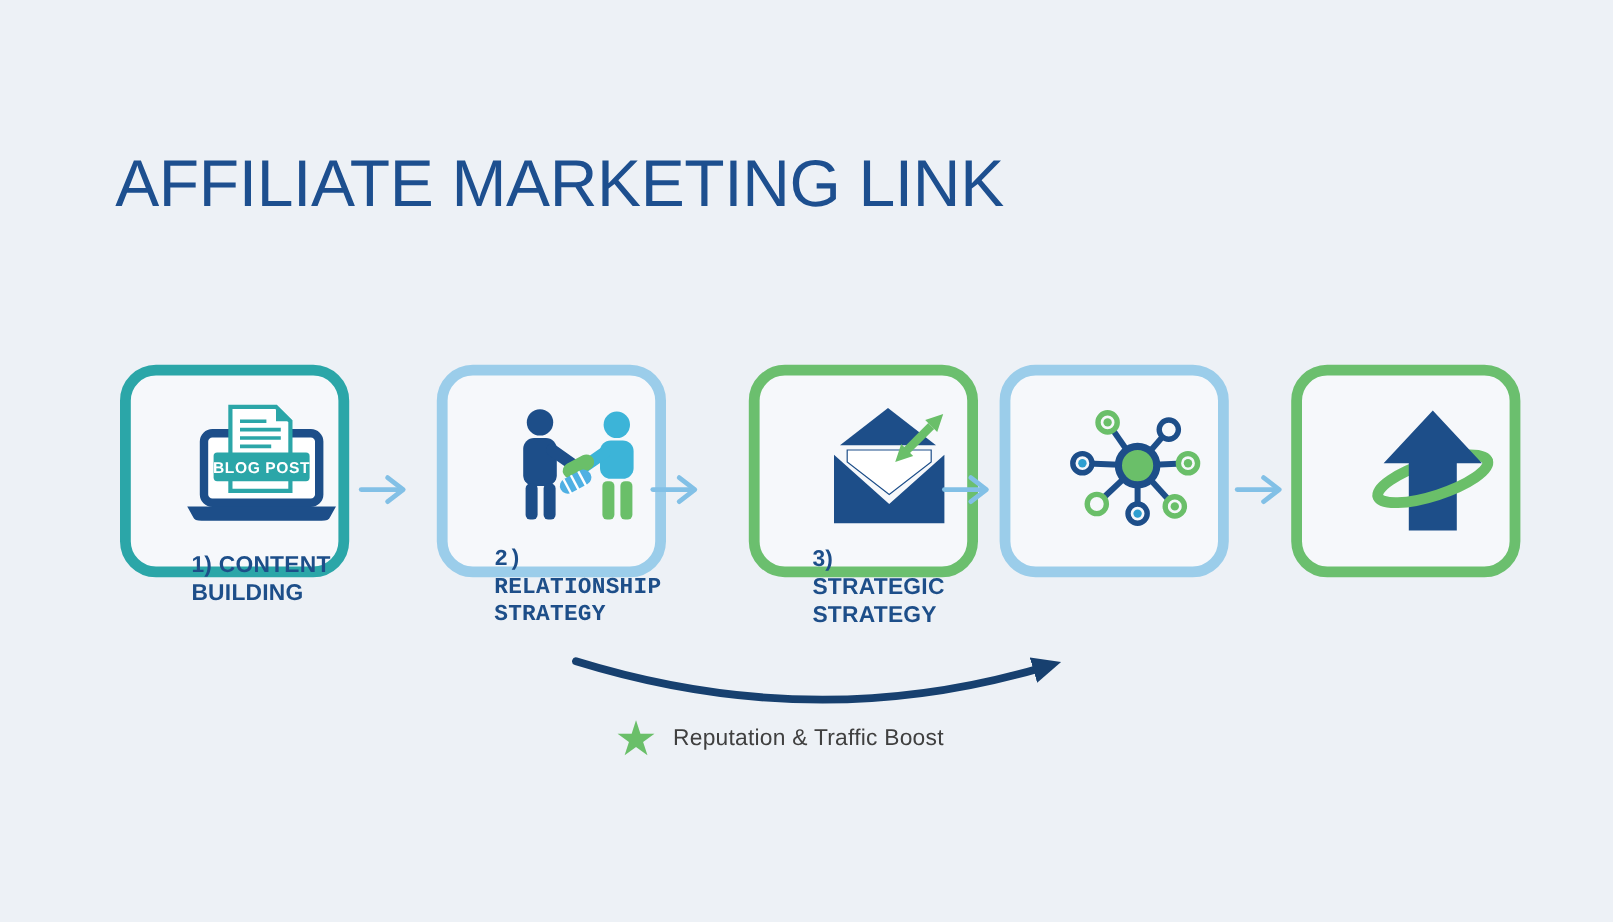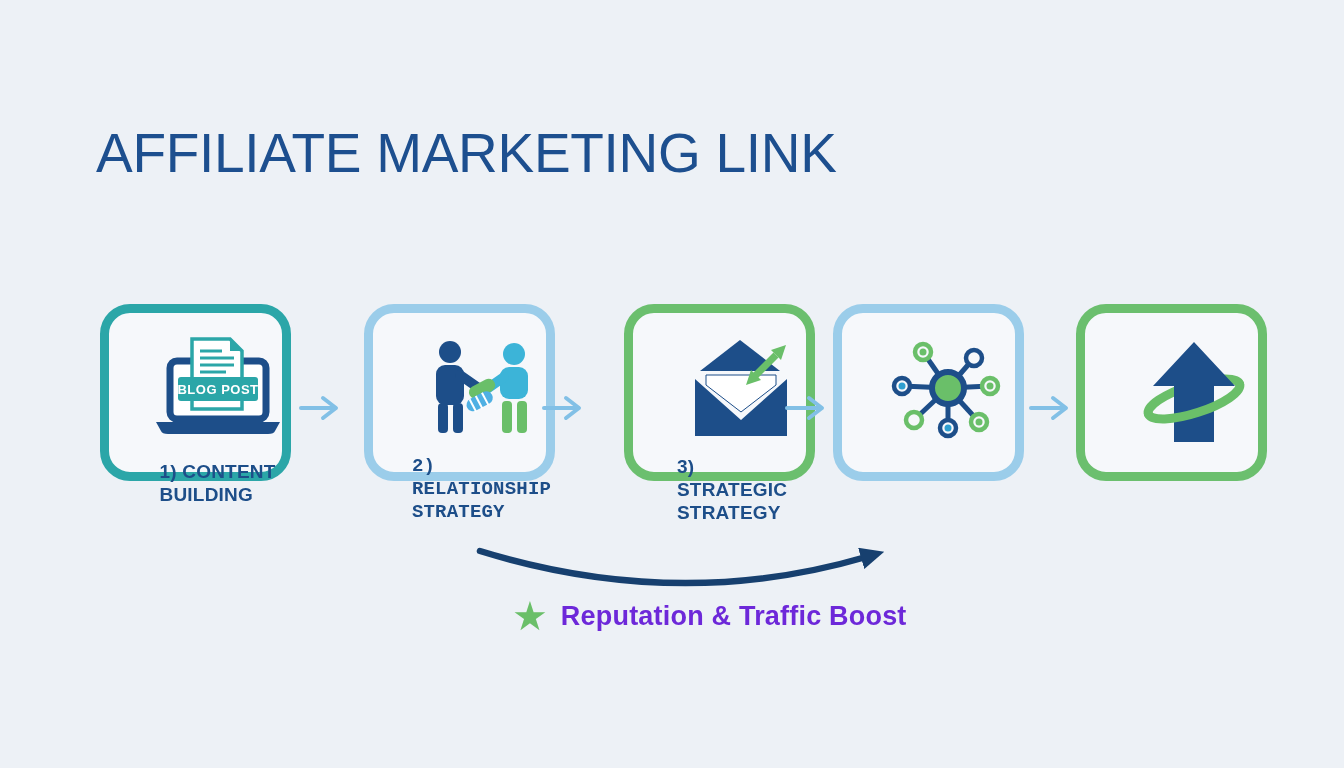"Reputation & Traffic Boost" .boost-text { color: #6d28d9 -> #404040; font-size: 27px -> 19px; font-weight: bold -> normal }
